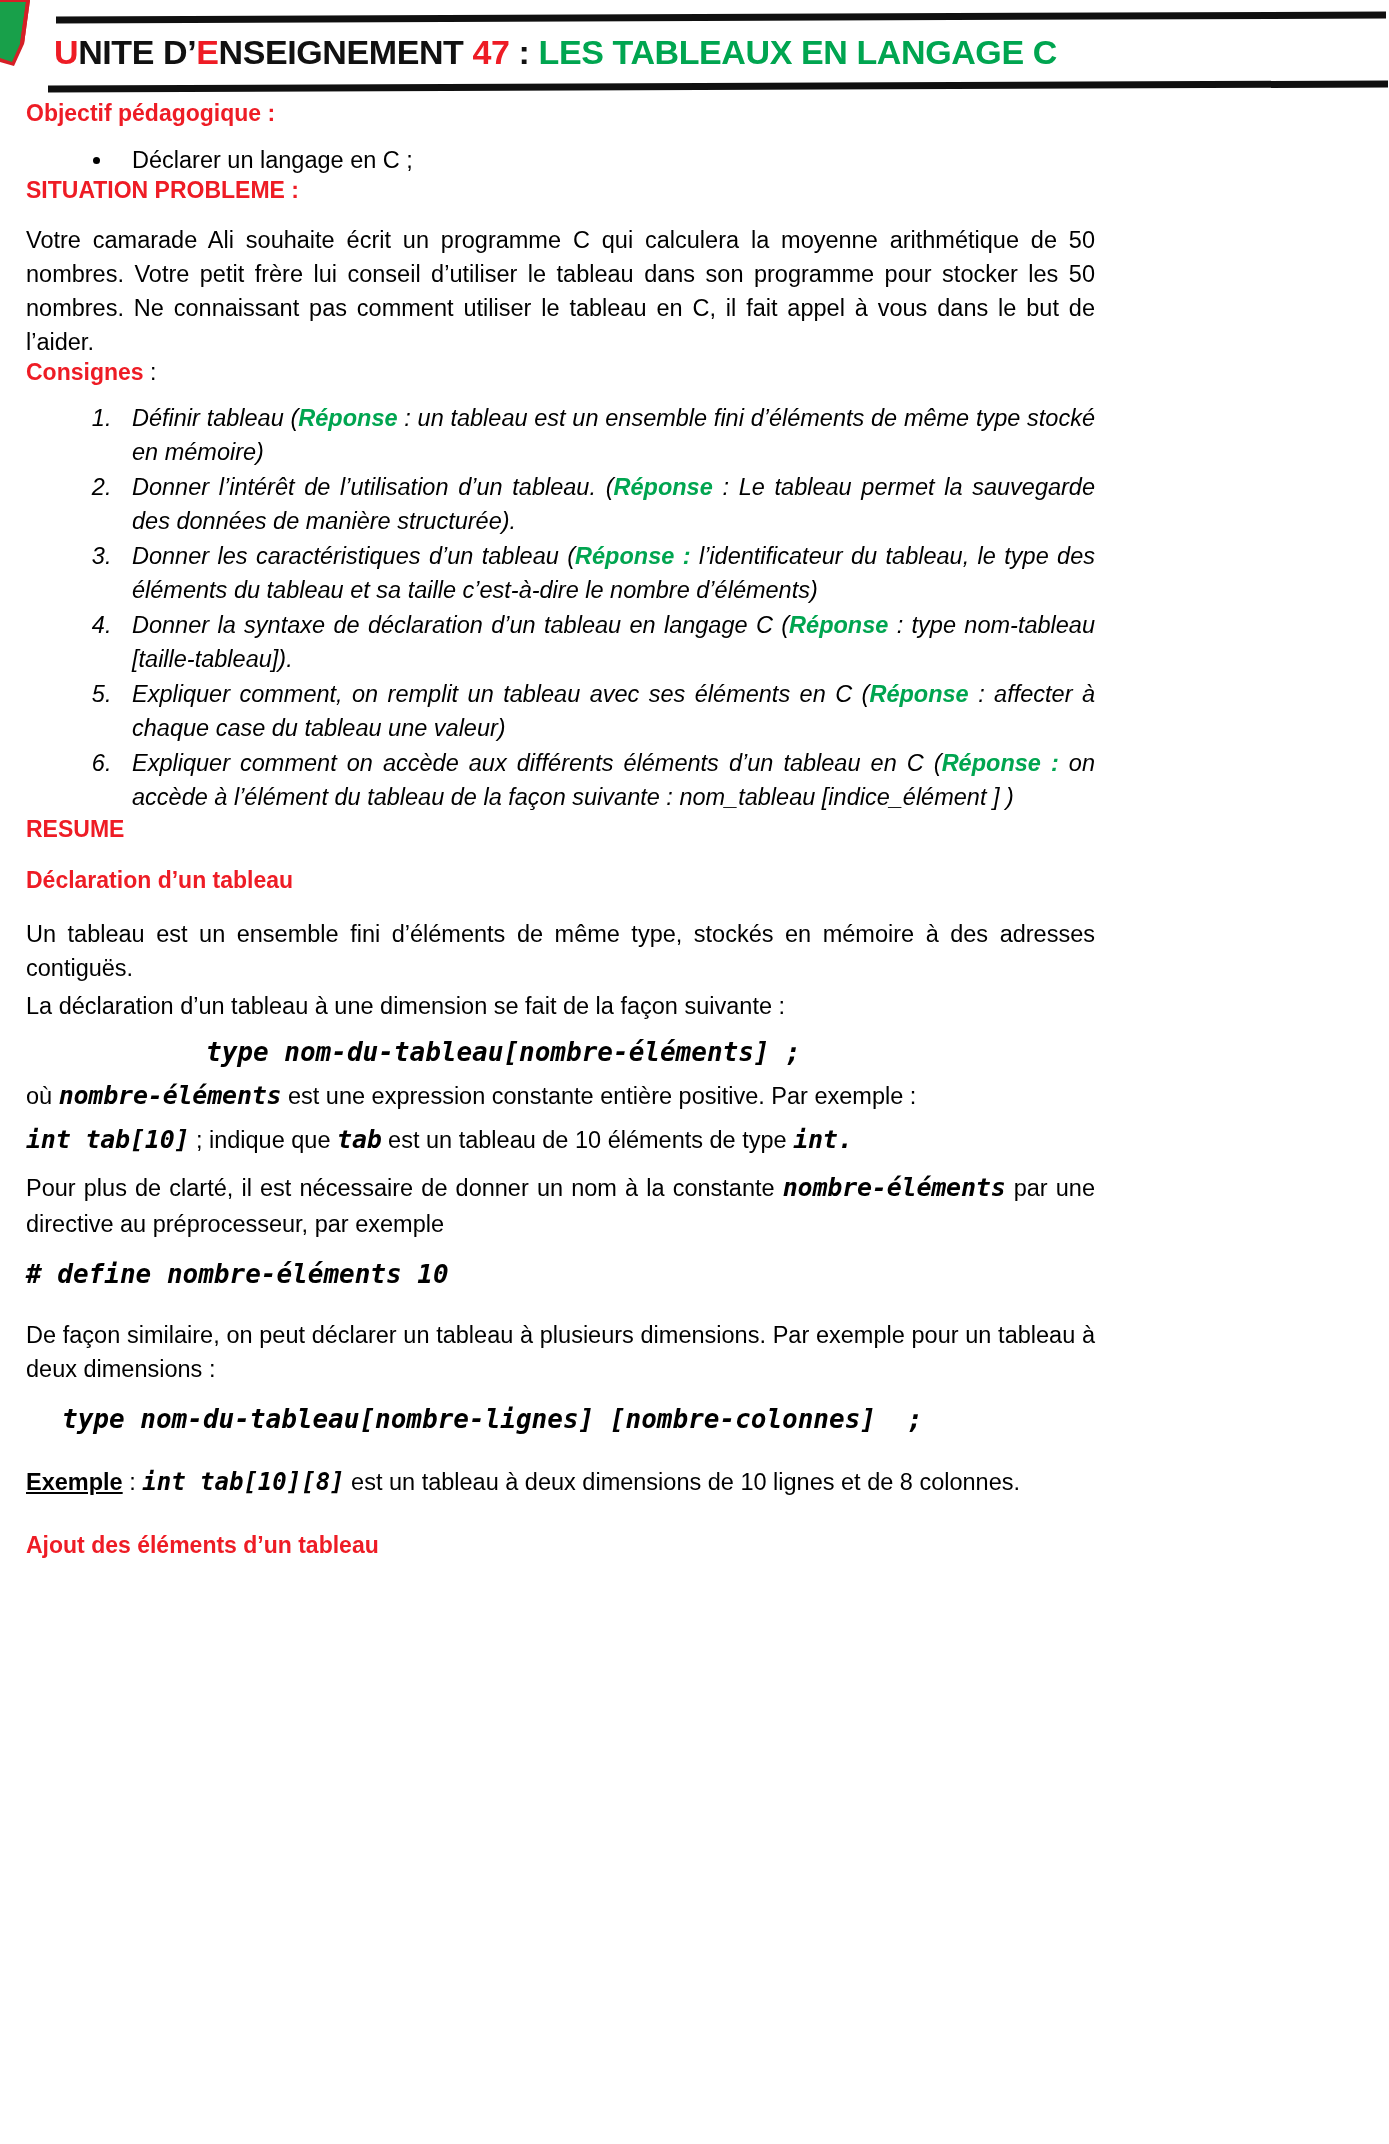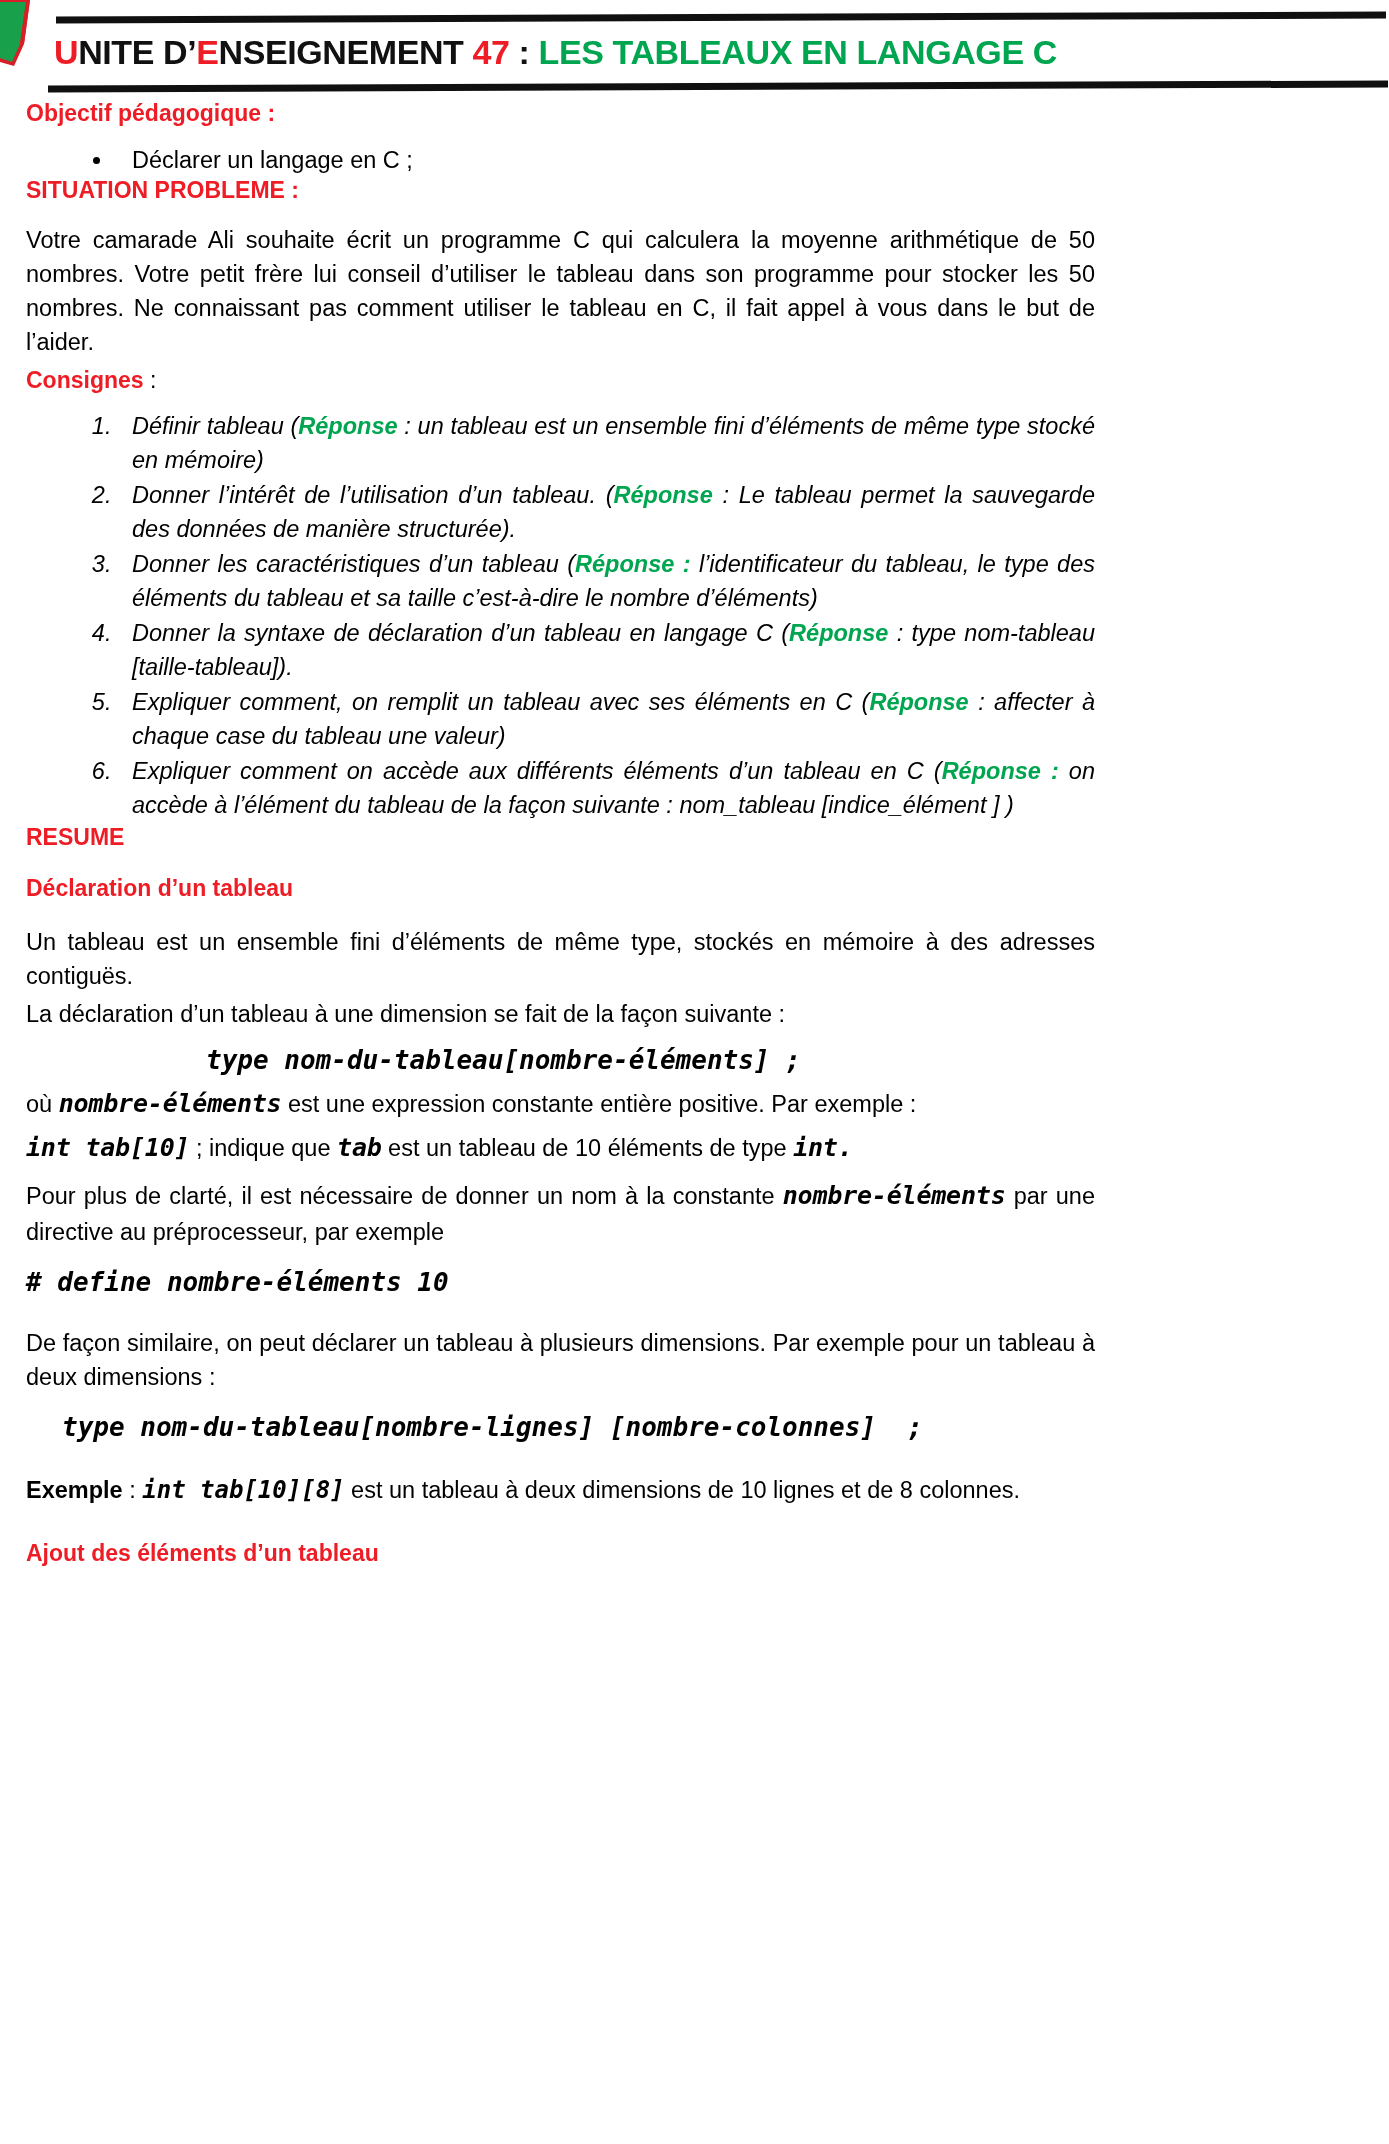"Consignes :" h2.sec-red { margin-top: 8px -> none }
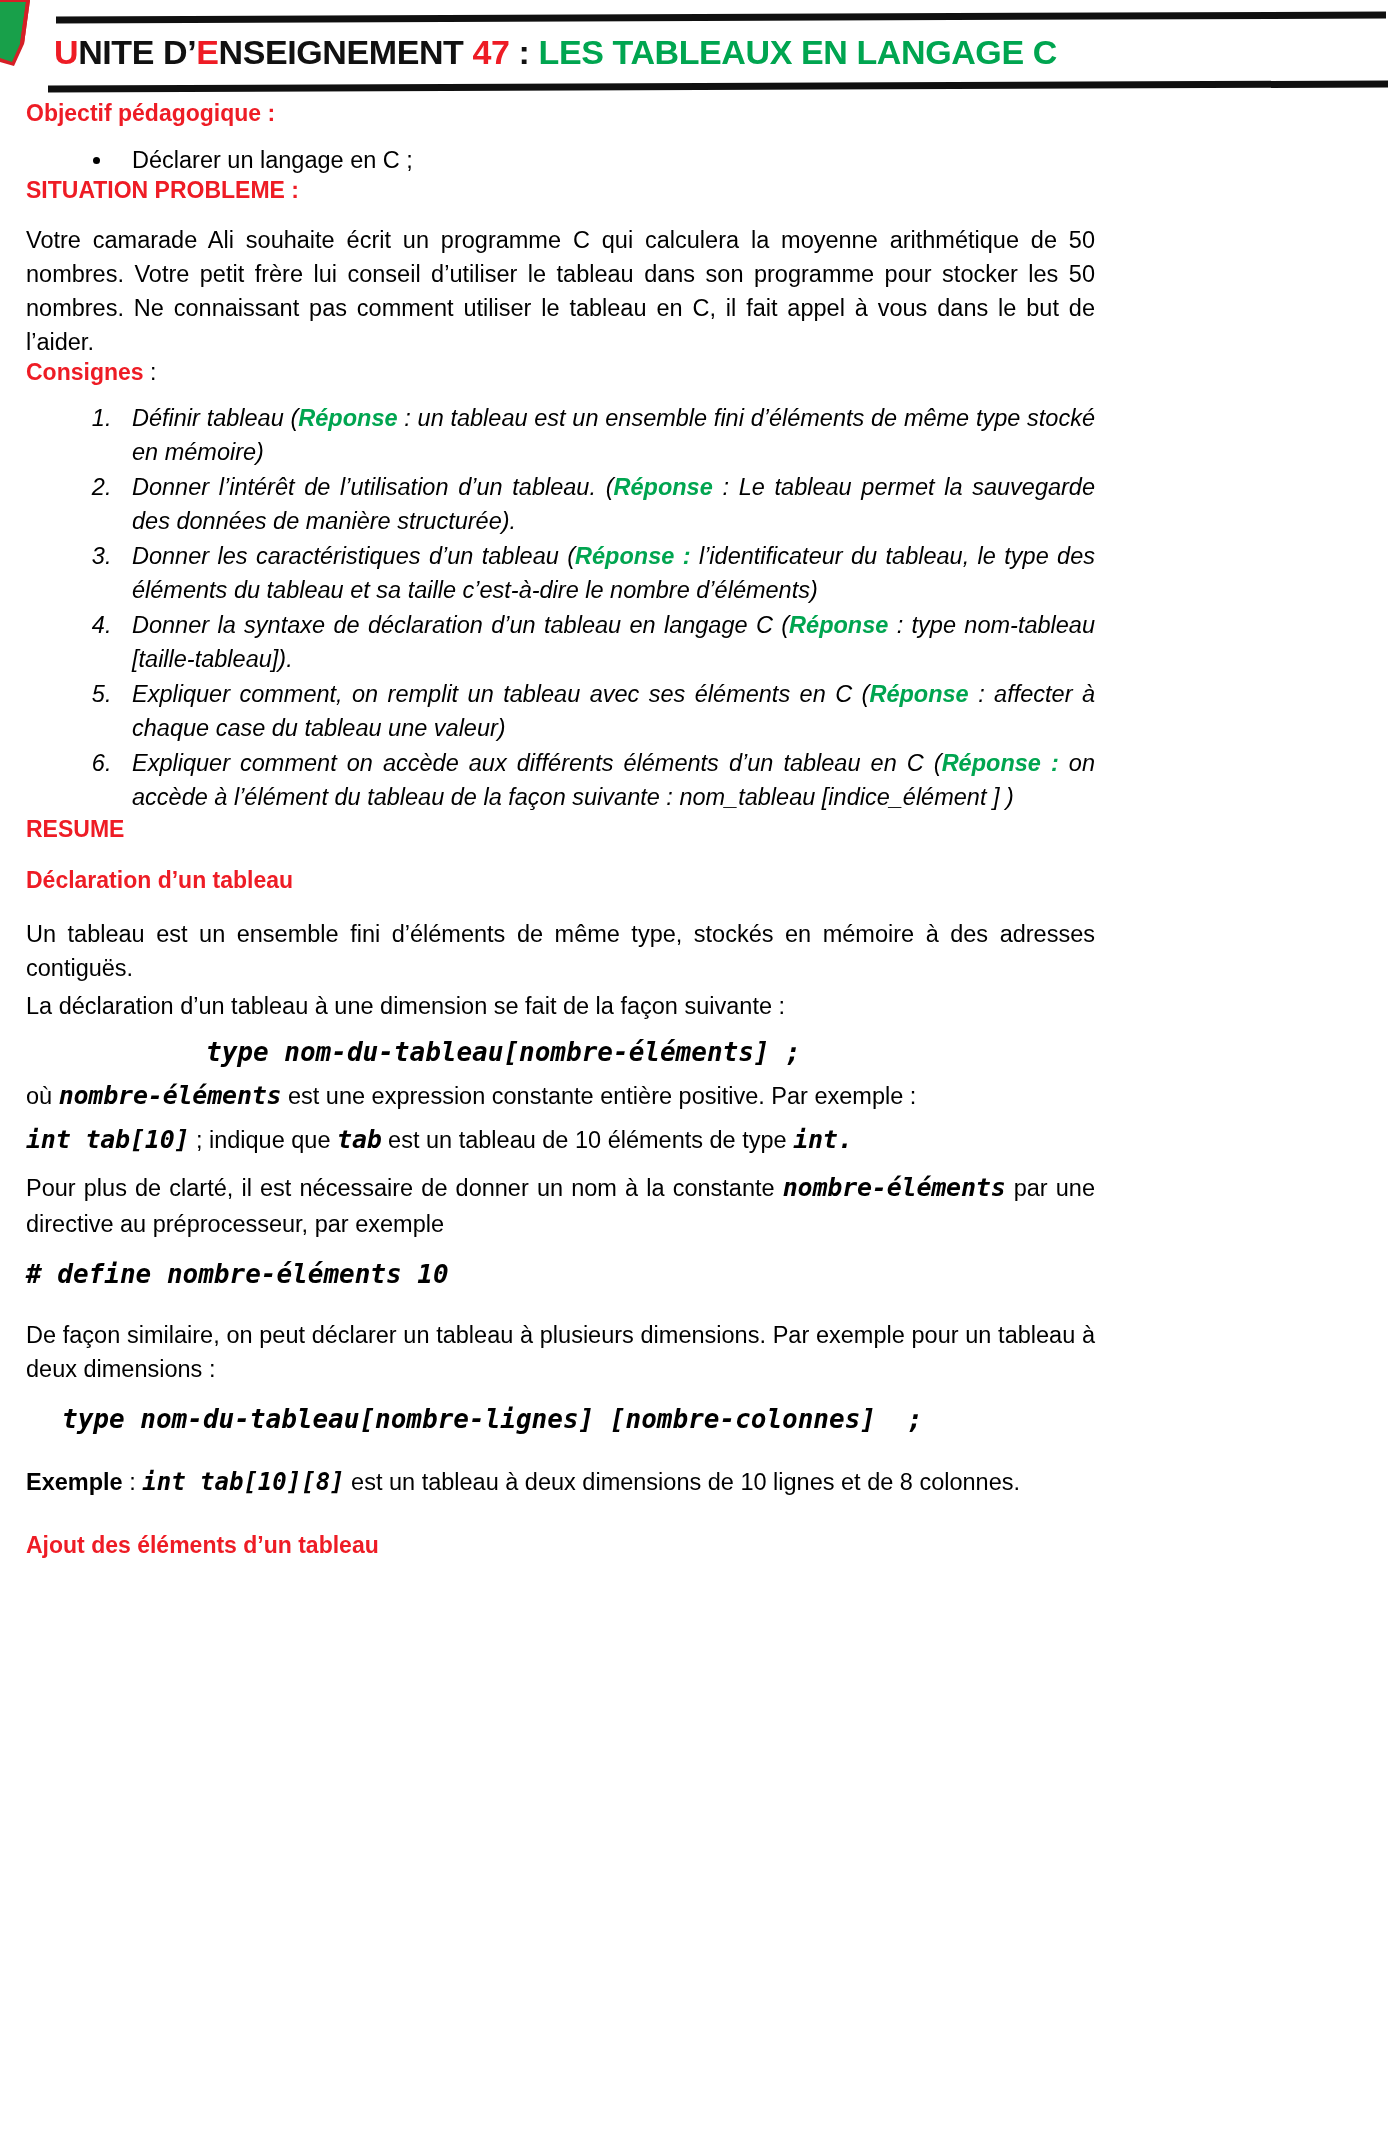"Exemple" .u-bold { text-decoration: none -> underline }
